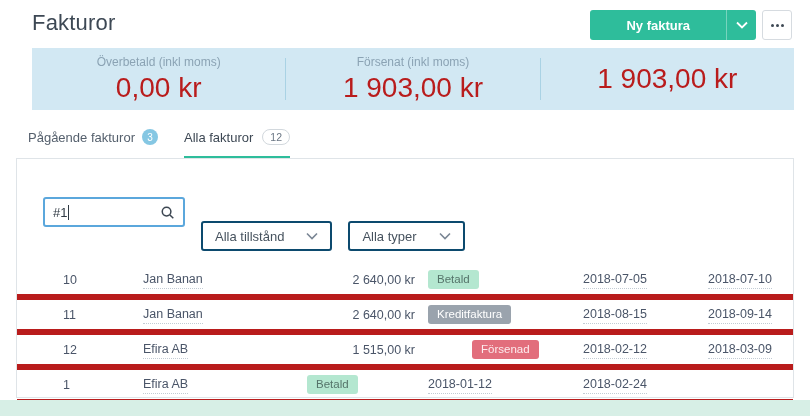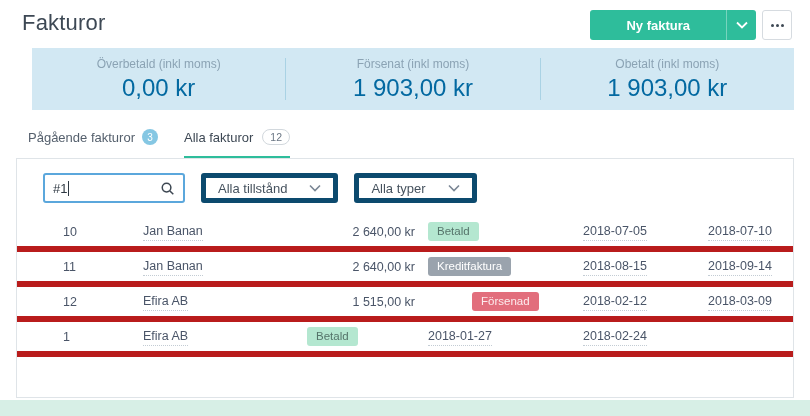"Fakturor" .page-title { margin-left: none -> 10px }
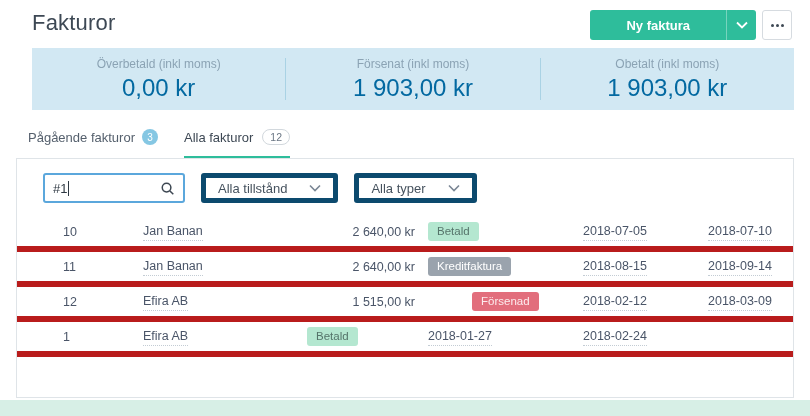"Obetalt (inkl moms)" div.summary-label { html: <div>Obetalt (inkl moms)</div> -> none }
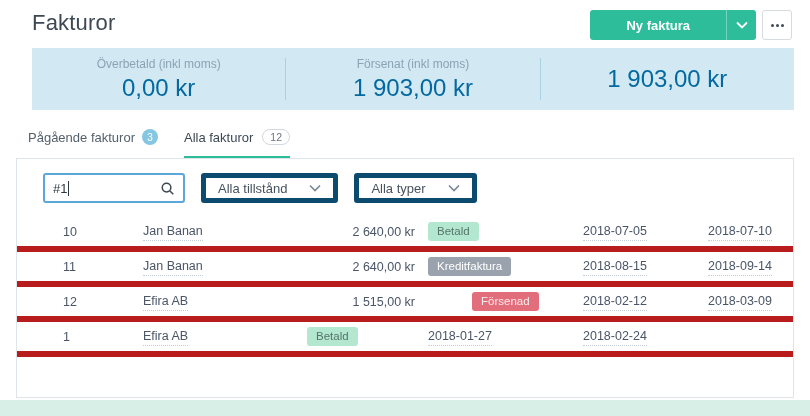"0,00 kr" .summary-value { color: #0369a1 -> #b91c1c; font-size: 24px -> 28px }
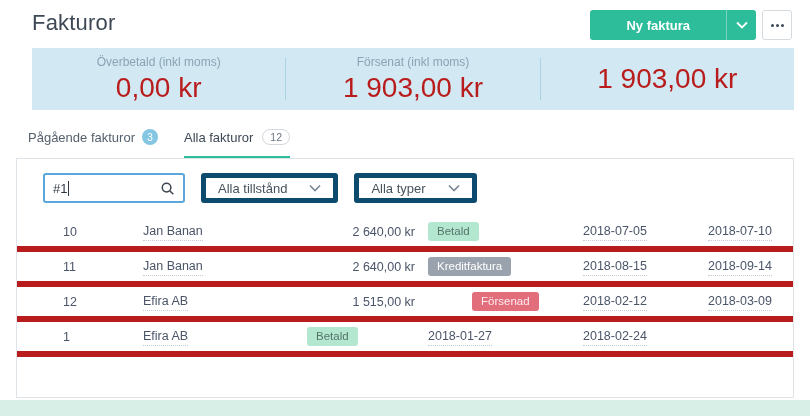"Alla tillstånd" .select { border: 5px solid #0c4a6e -> 2px solid #0c4a6e; margin-top: none -> 48px }
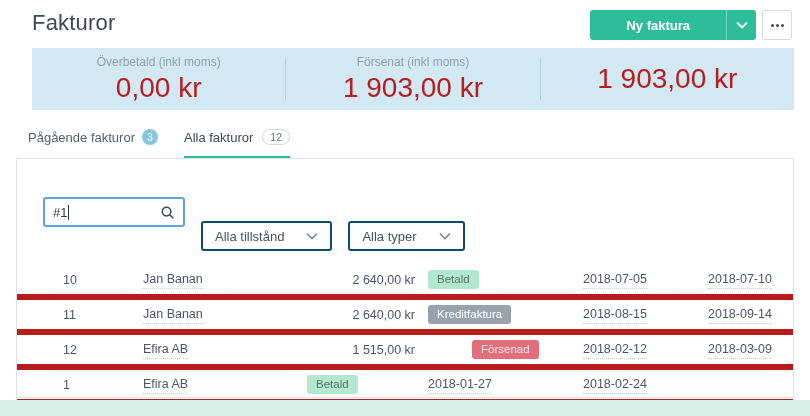"2018-01-27" span.dotted { text: 2018-01-27 -> 2018-01-12 }
